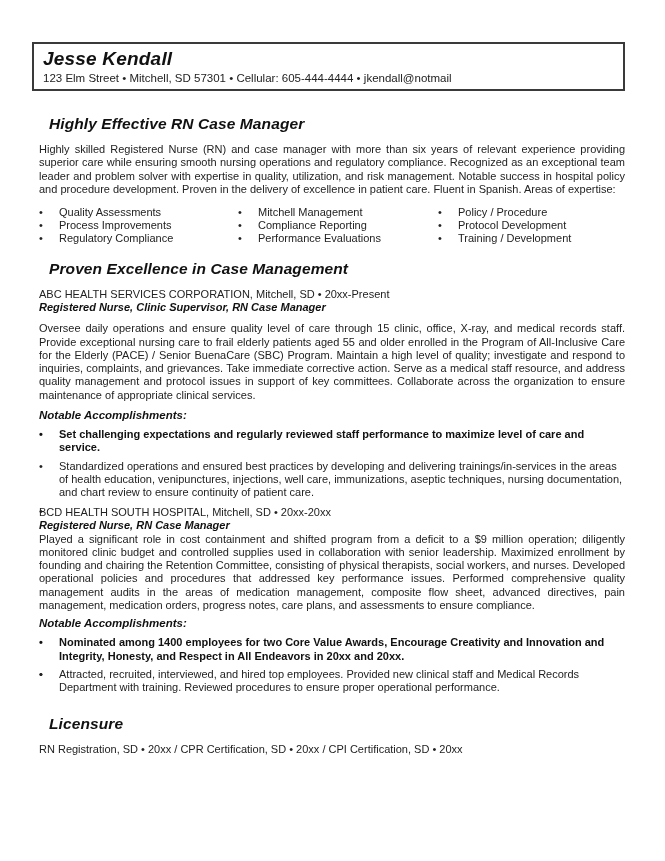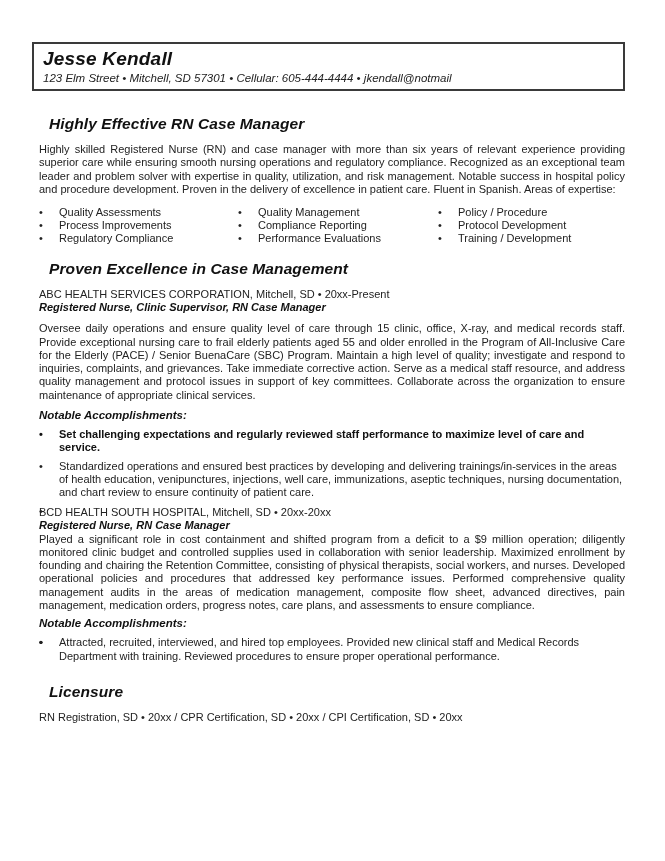"123 Elm Street • Mitchell," .contact { font-style: italic -> none }
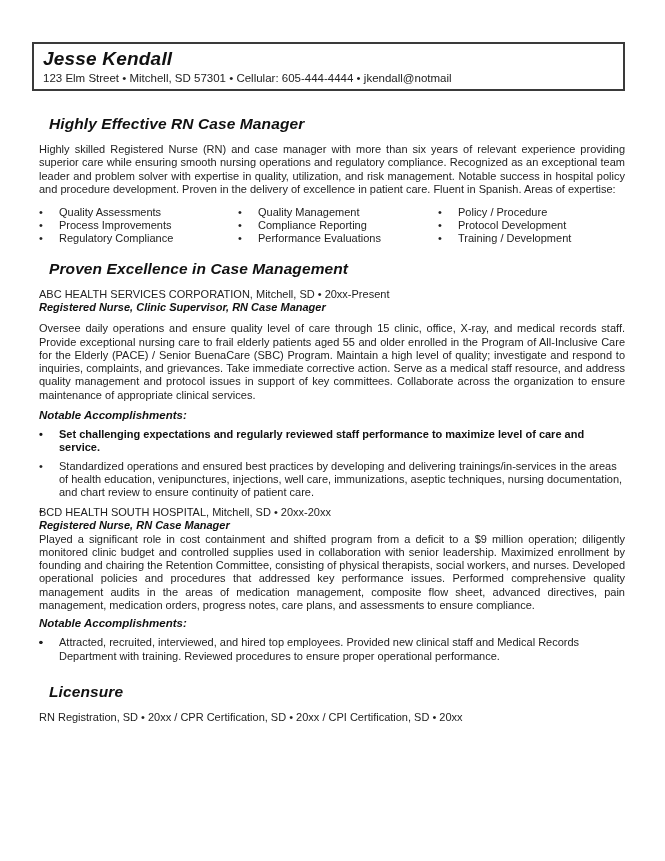"Quality Management" span { text: Quality -> Mitchell }
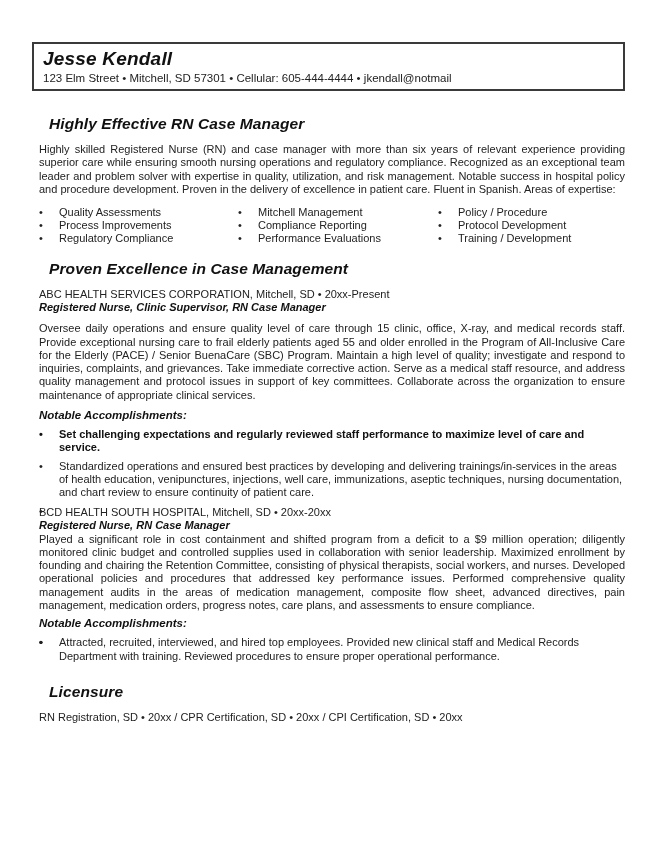"Nominated among 1400 employees for" span { html: none -> <span>Nominated among 1400 employees for two Core Value Awards, Encourage Creativity and Innovation and Integrity, Honesty, and Respect in All Endeavors in 20xx and 20xx.</span> }
